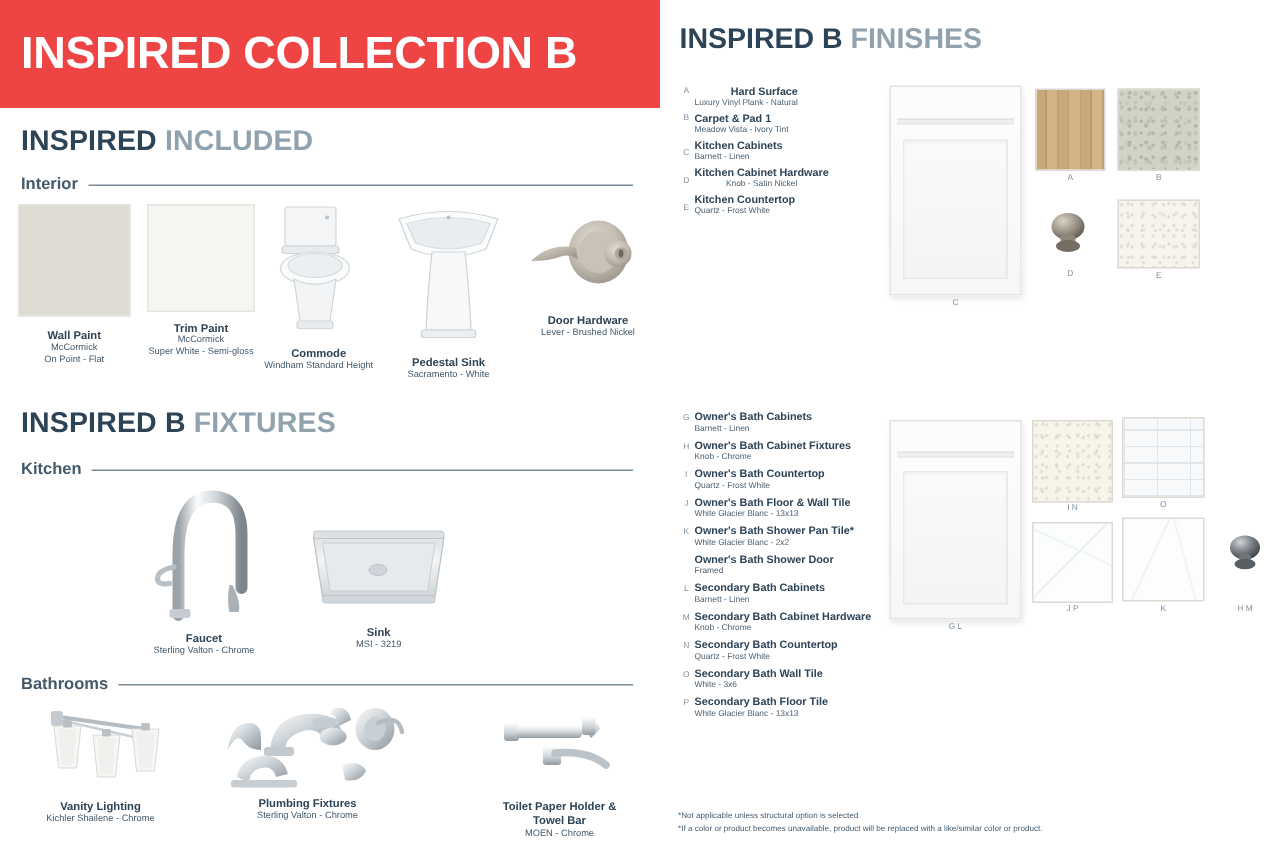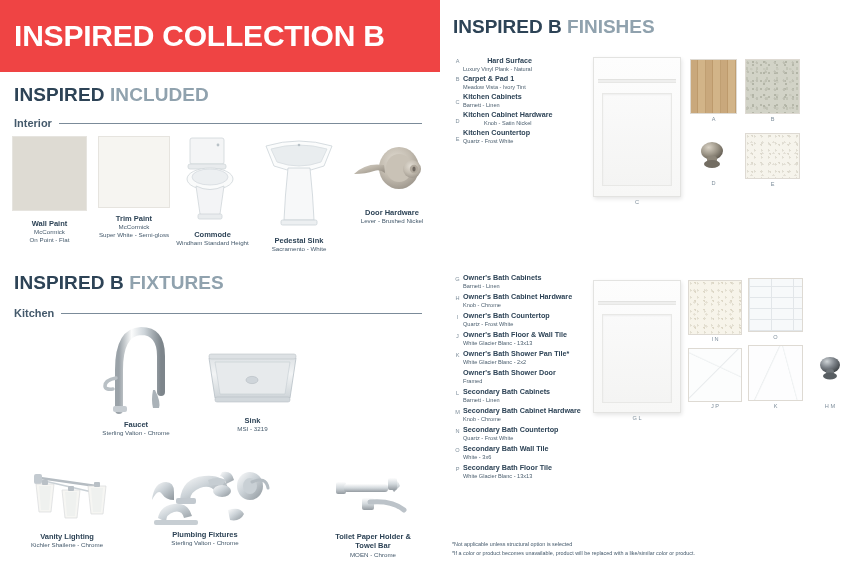"Owner's Bath Cabinet Hardware" div.fname { text: Hardware -> Fixtures }
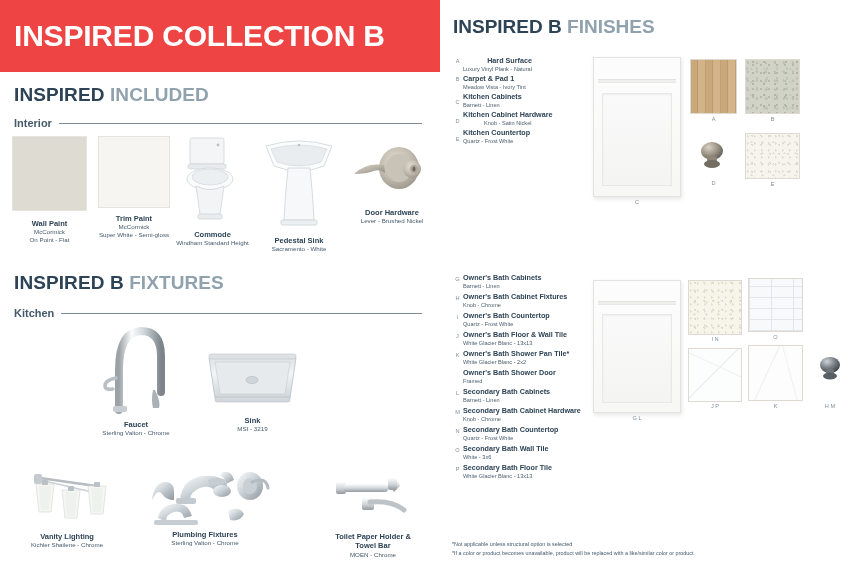"Bathrooms" div.sub-head { html: none -> <div> <div>Bathrooms</div> <div></div> </div> }
